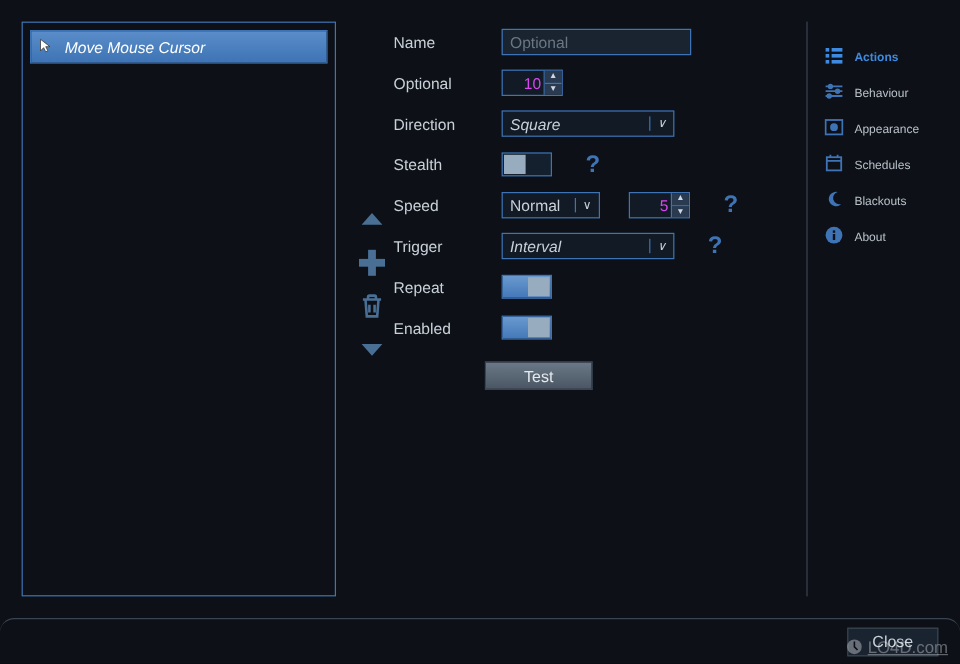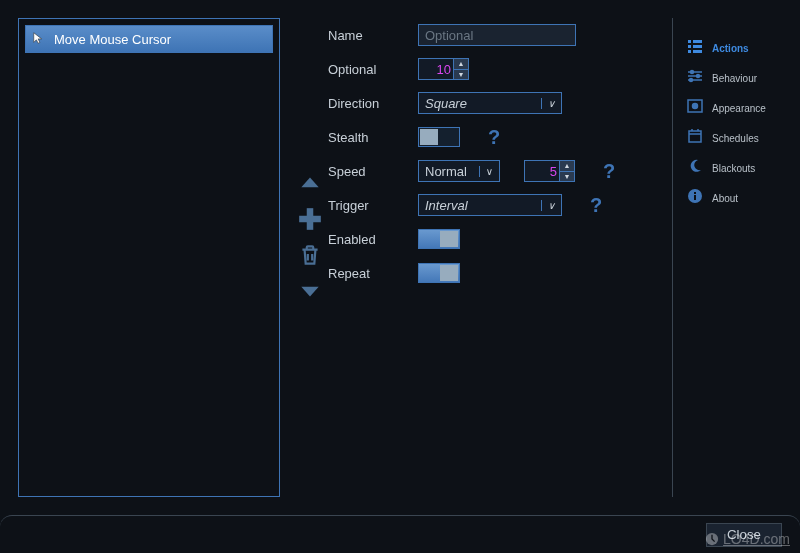"Move Mouse Cursor" .action-item { font-style: none -> italic }
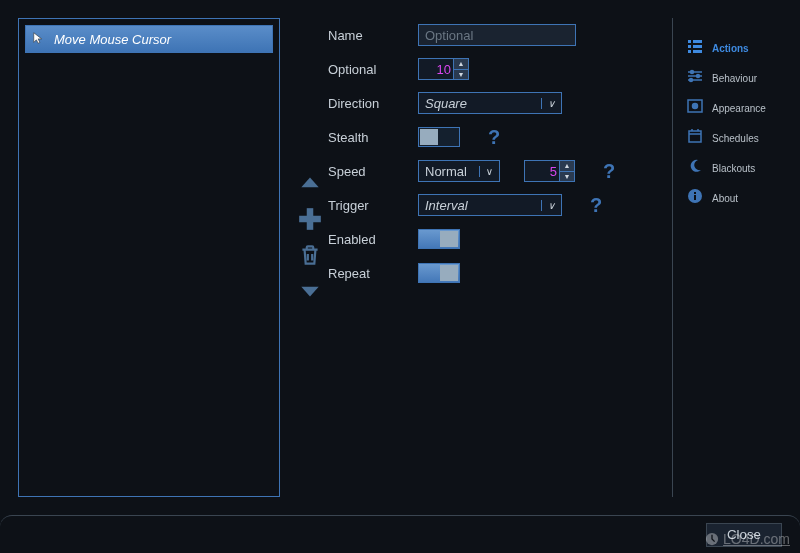"Enabled" div.form-row { order: before "Repeat" -> after "Repeat" }
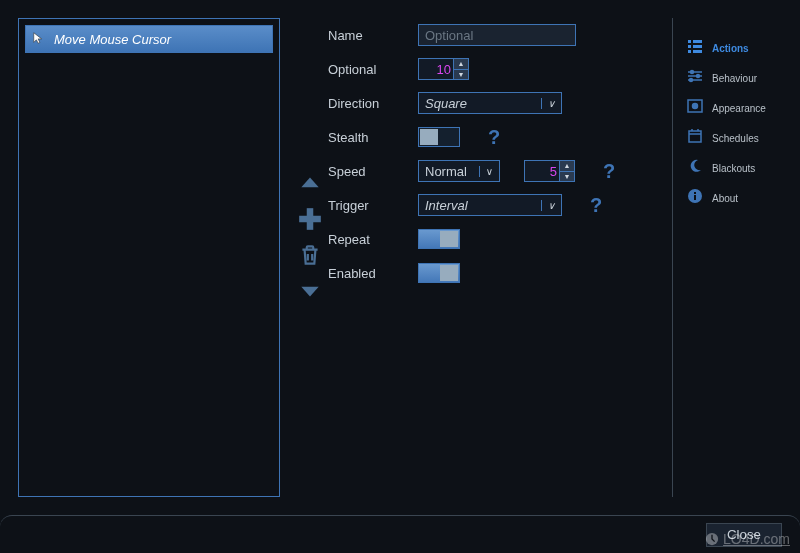"Test" div.form-row { html: none -> <div> <button>Test</button> </div> }
